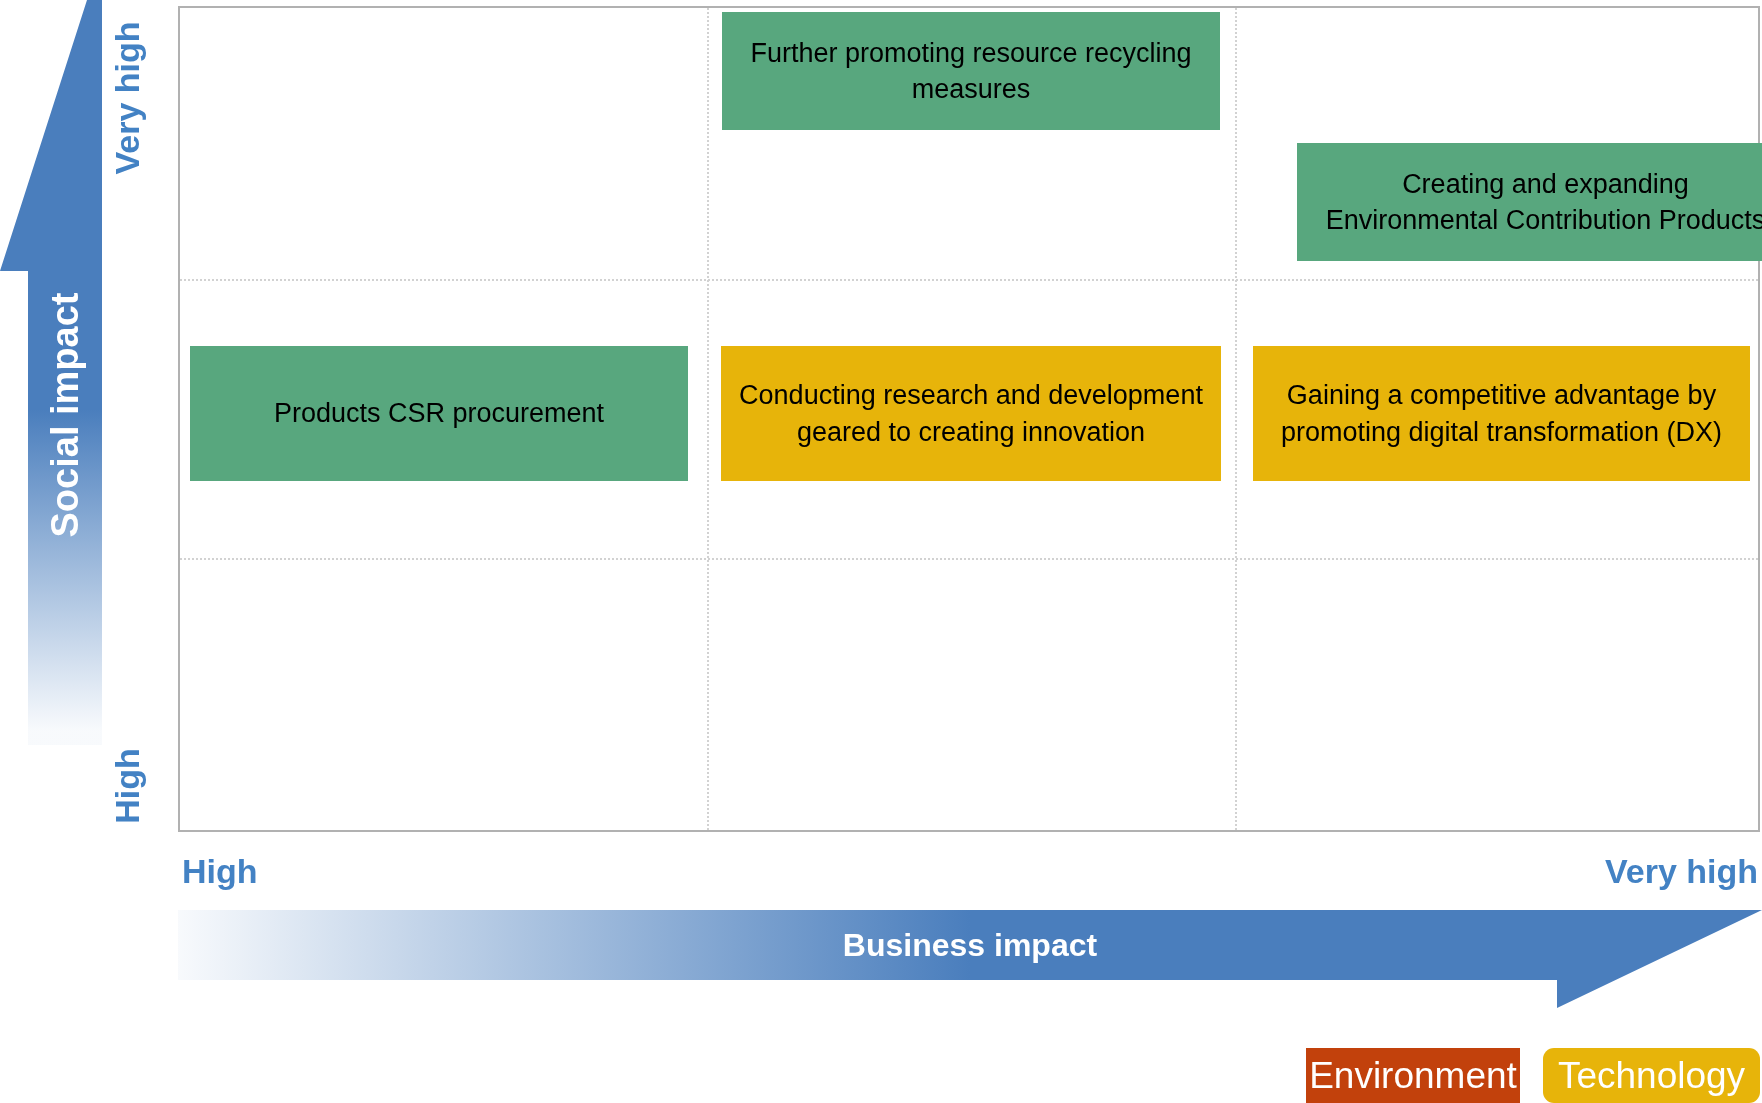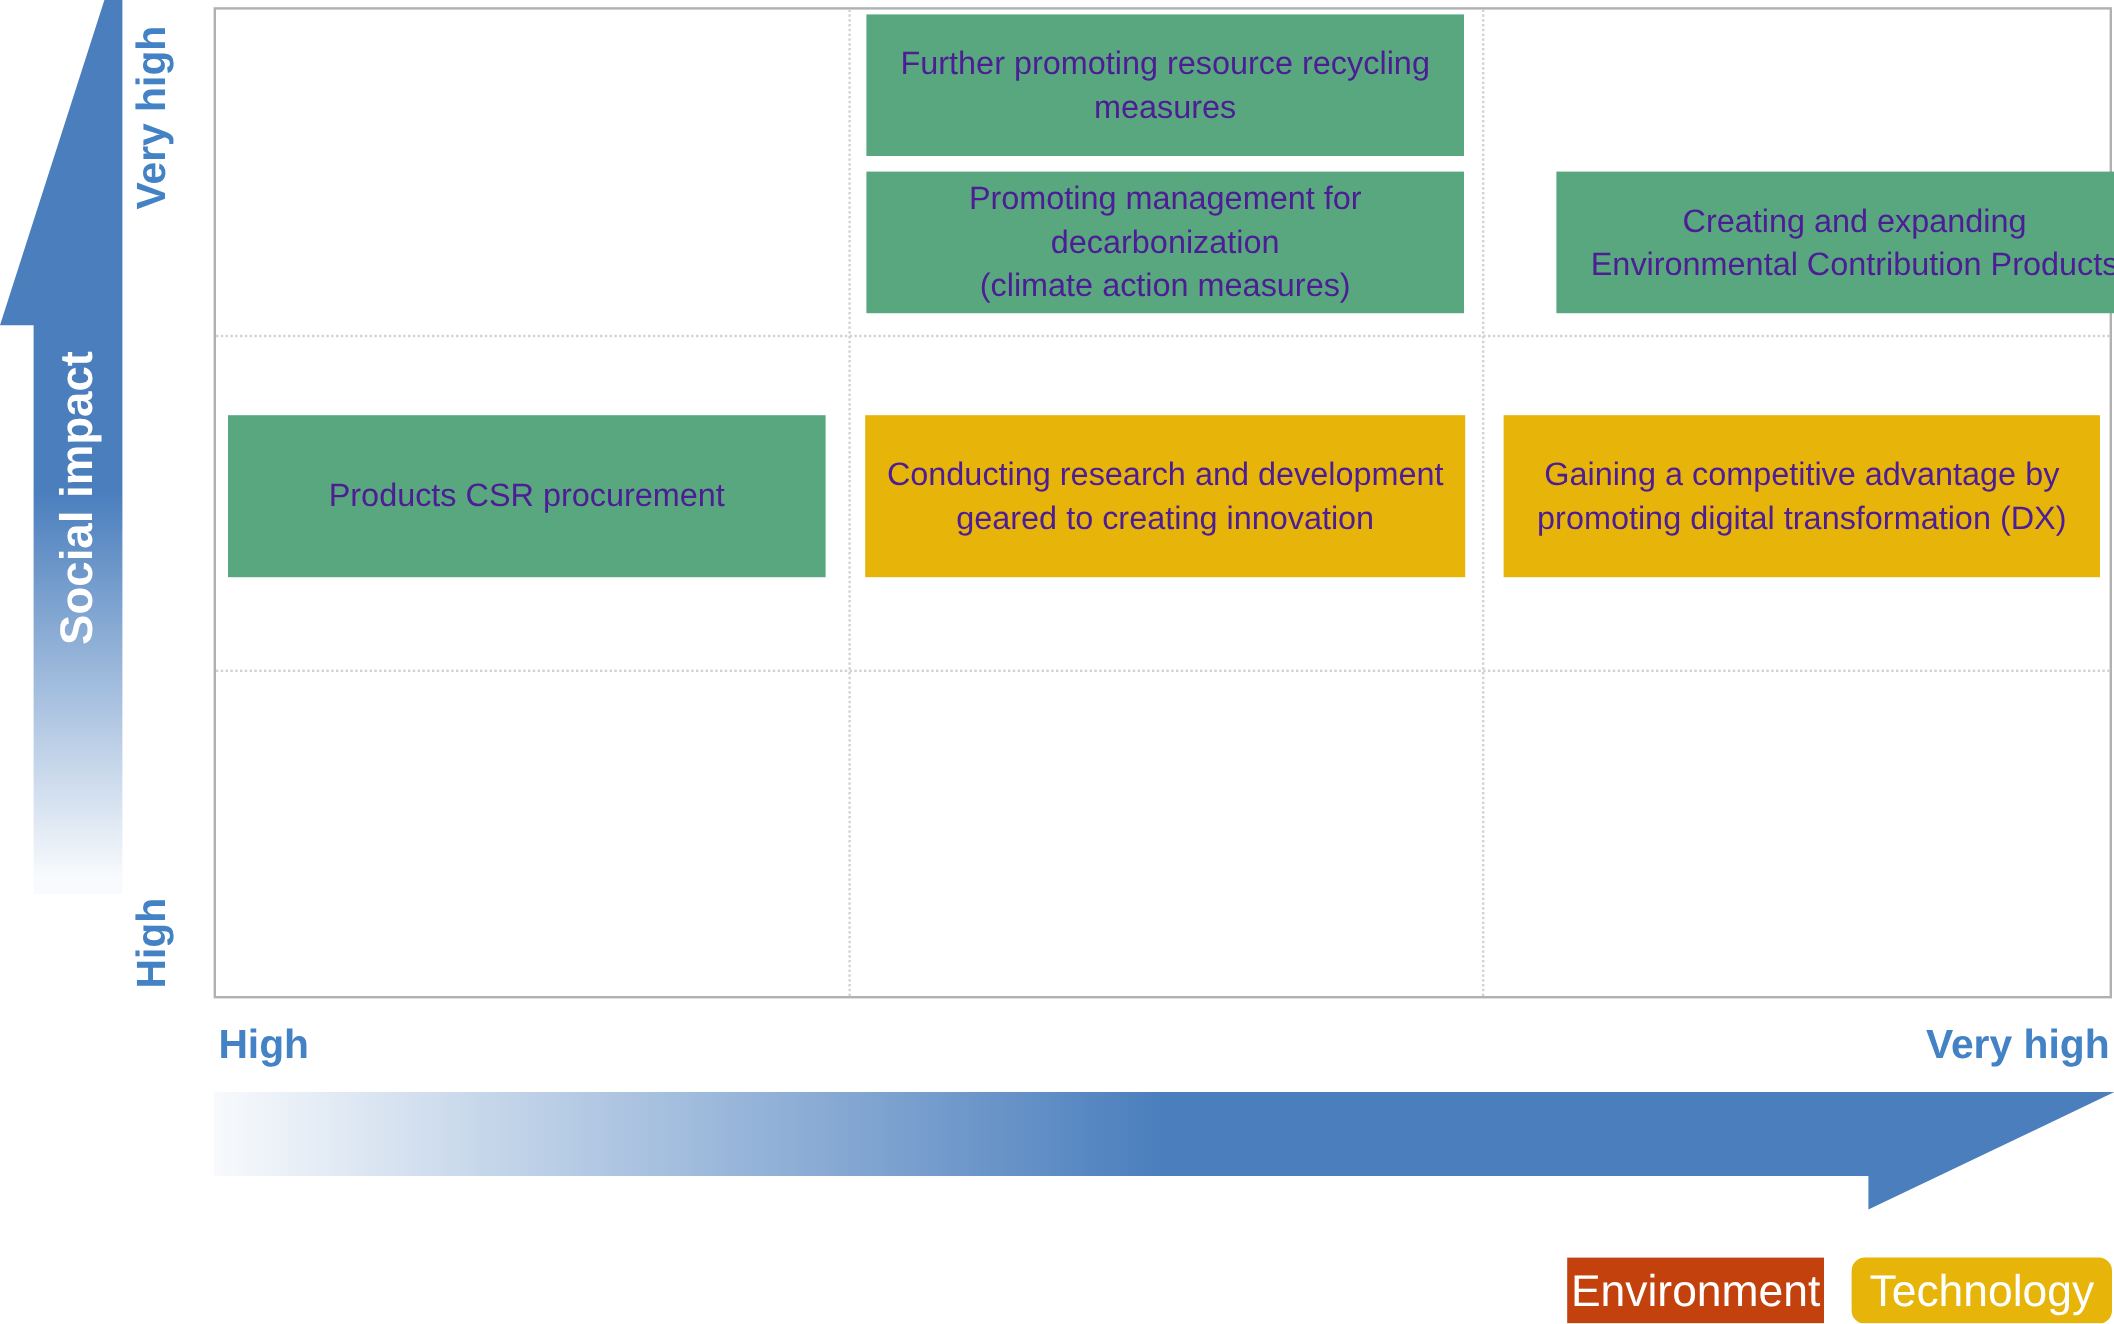"Further promoting resource recycling" .item { color: #4c1d95 -> #000000 }
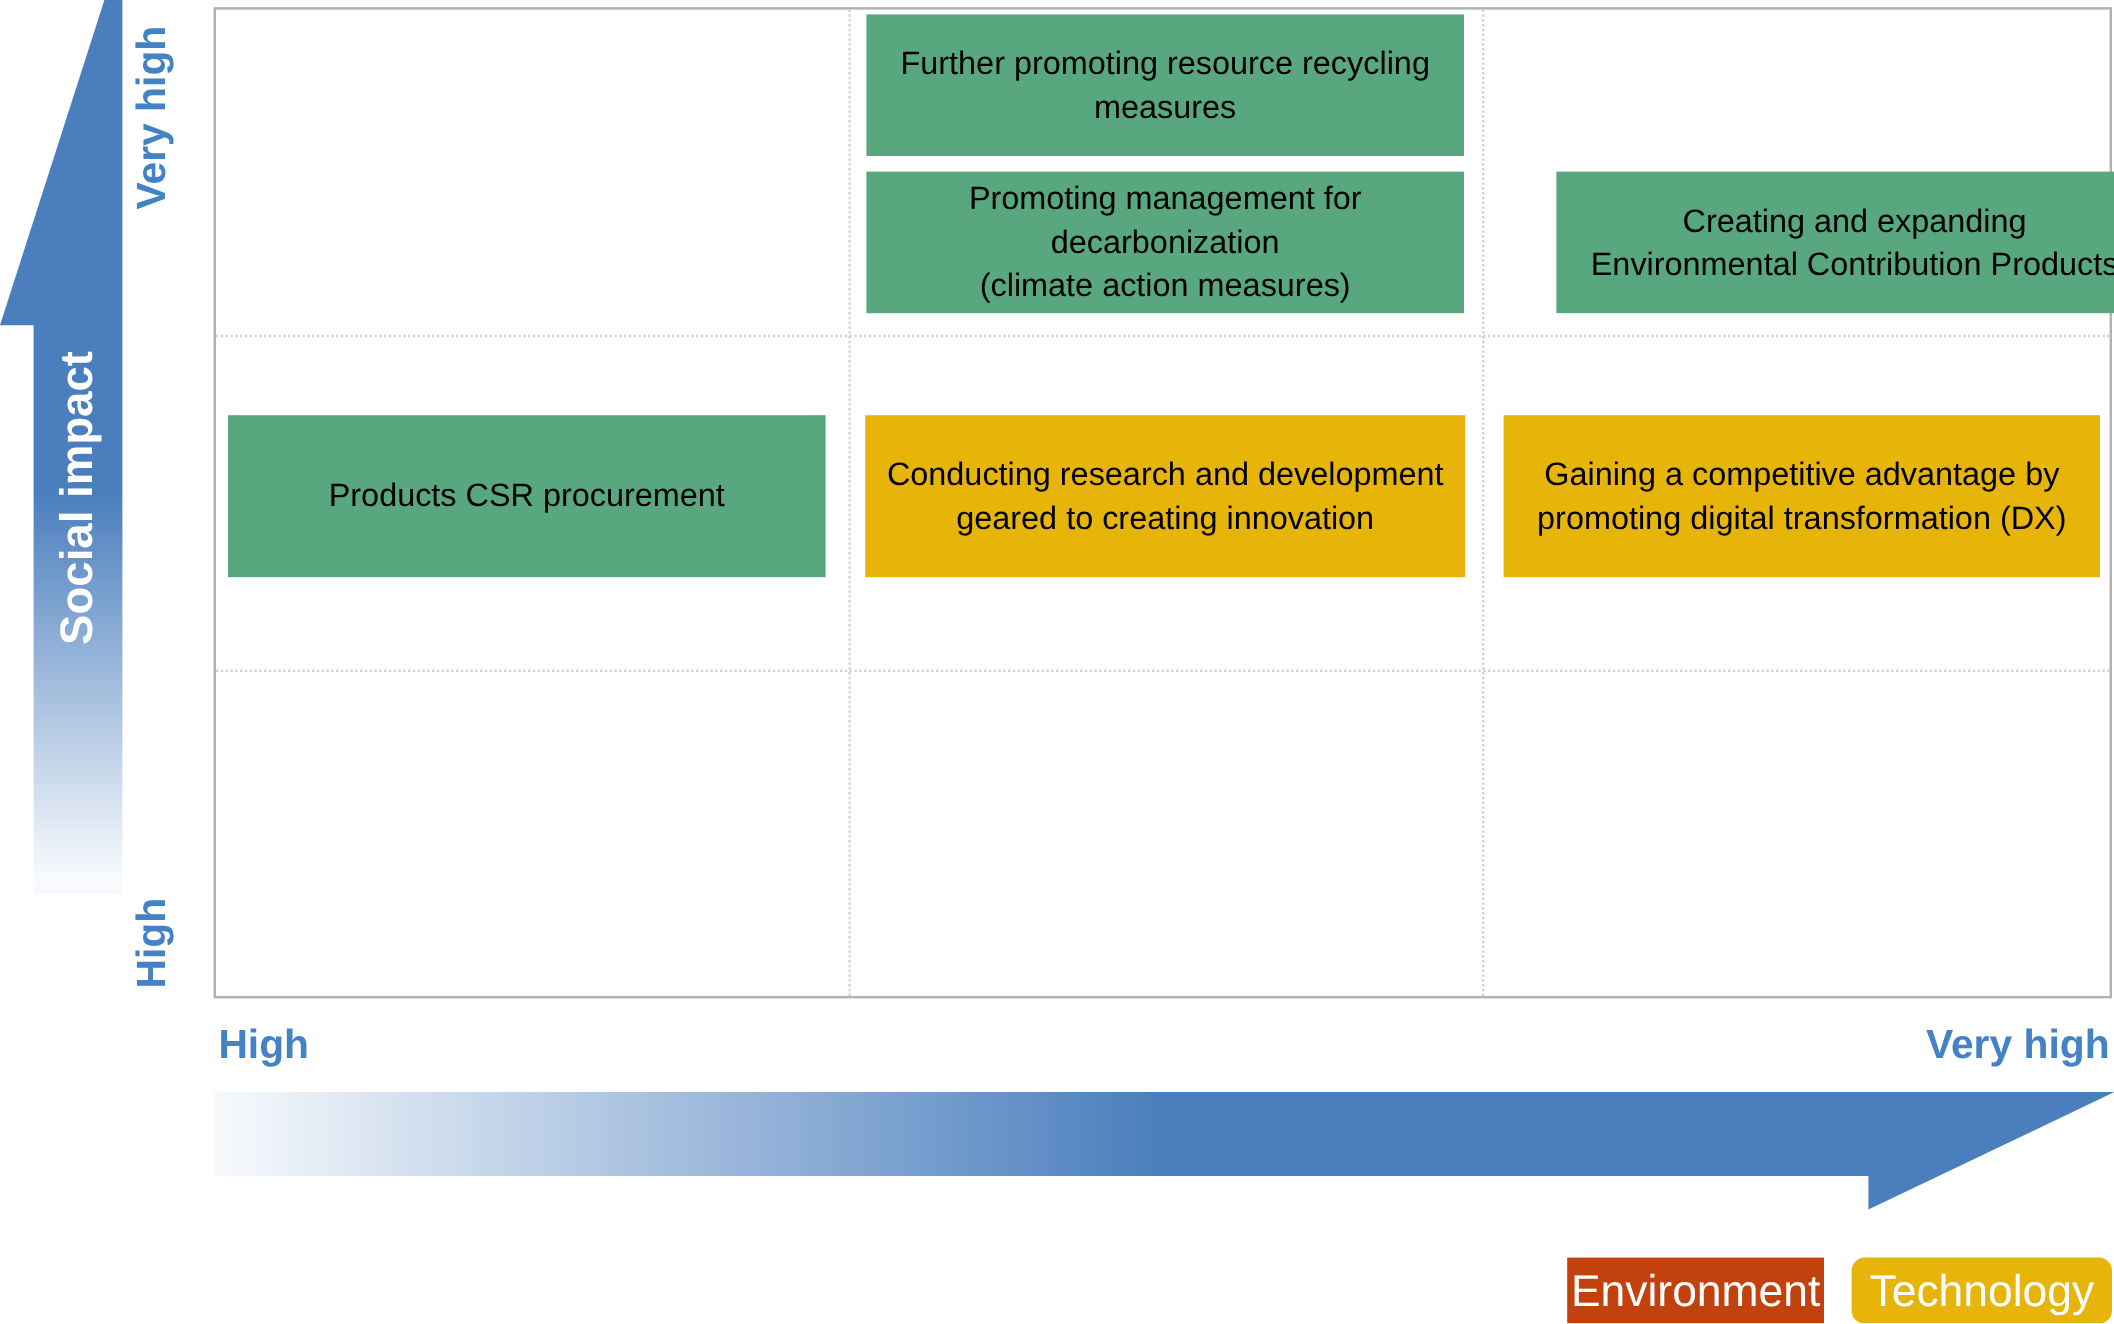"Promoting management for decarbonization" div.item { html: <div>Promoting management for decarbonization (climate action measures)</div> -> none }
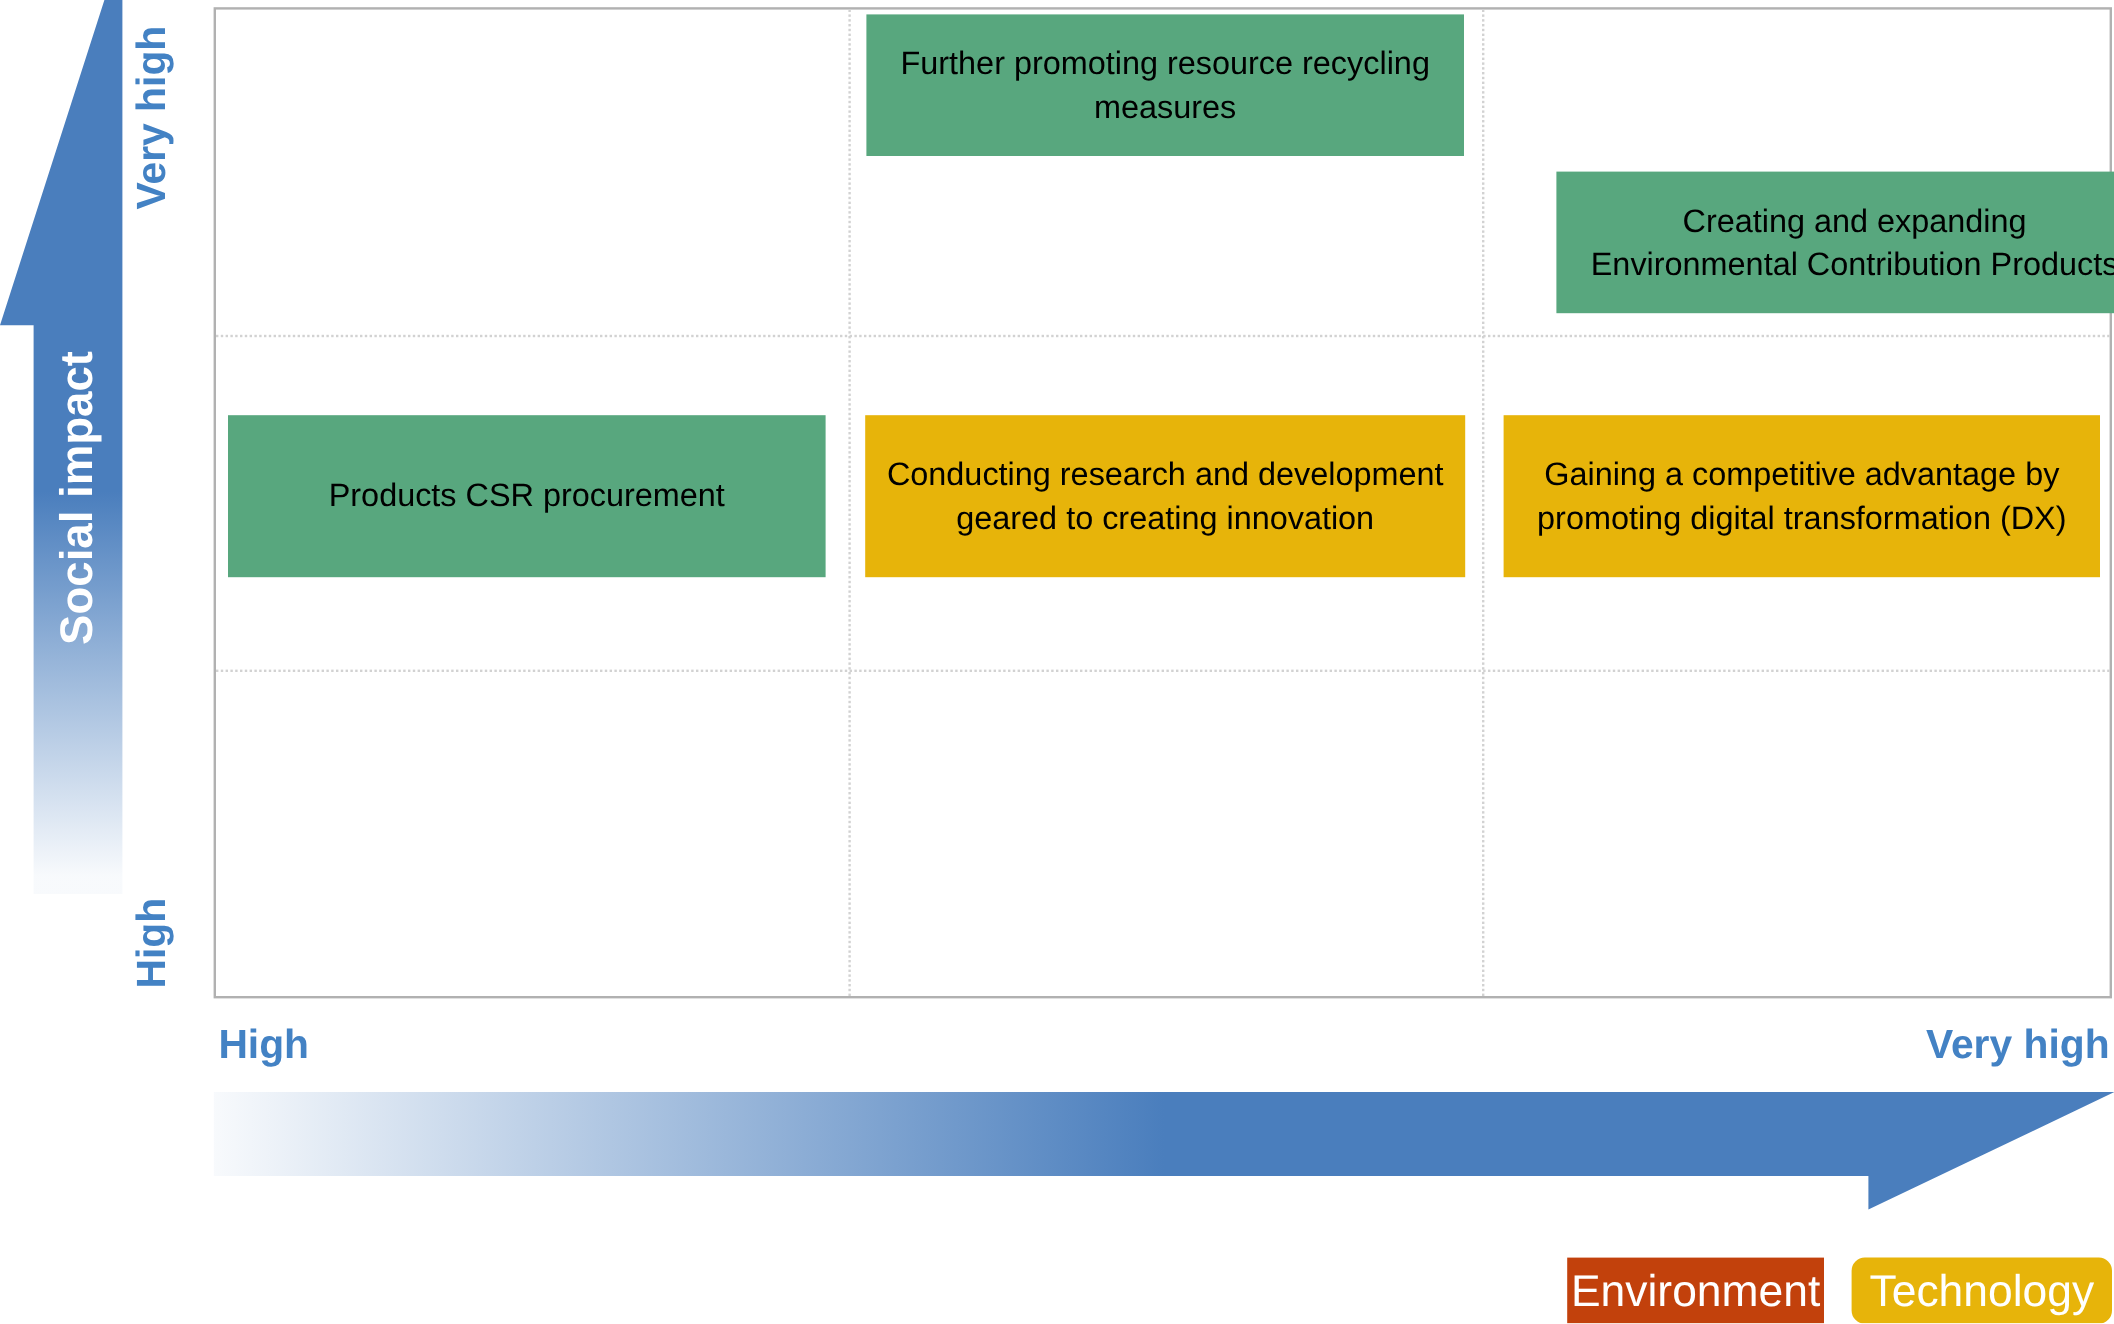"Business impact" div { html: none -> <div>Business impact</div> }
